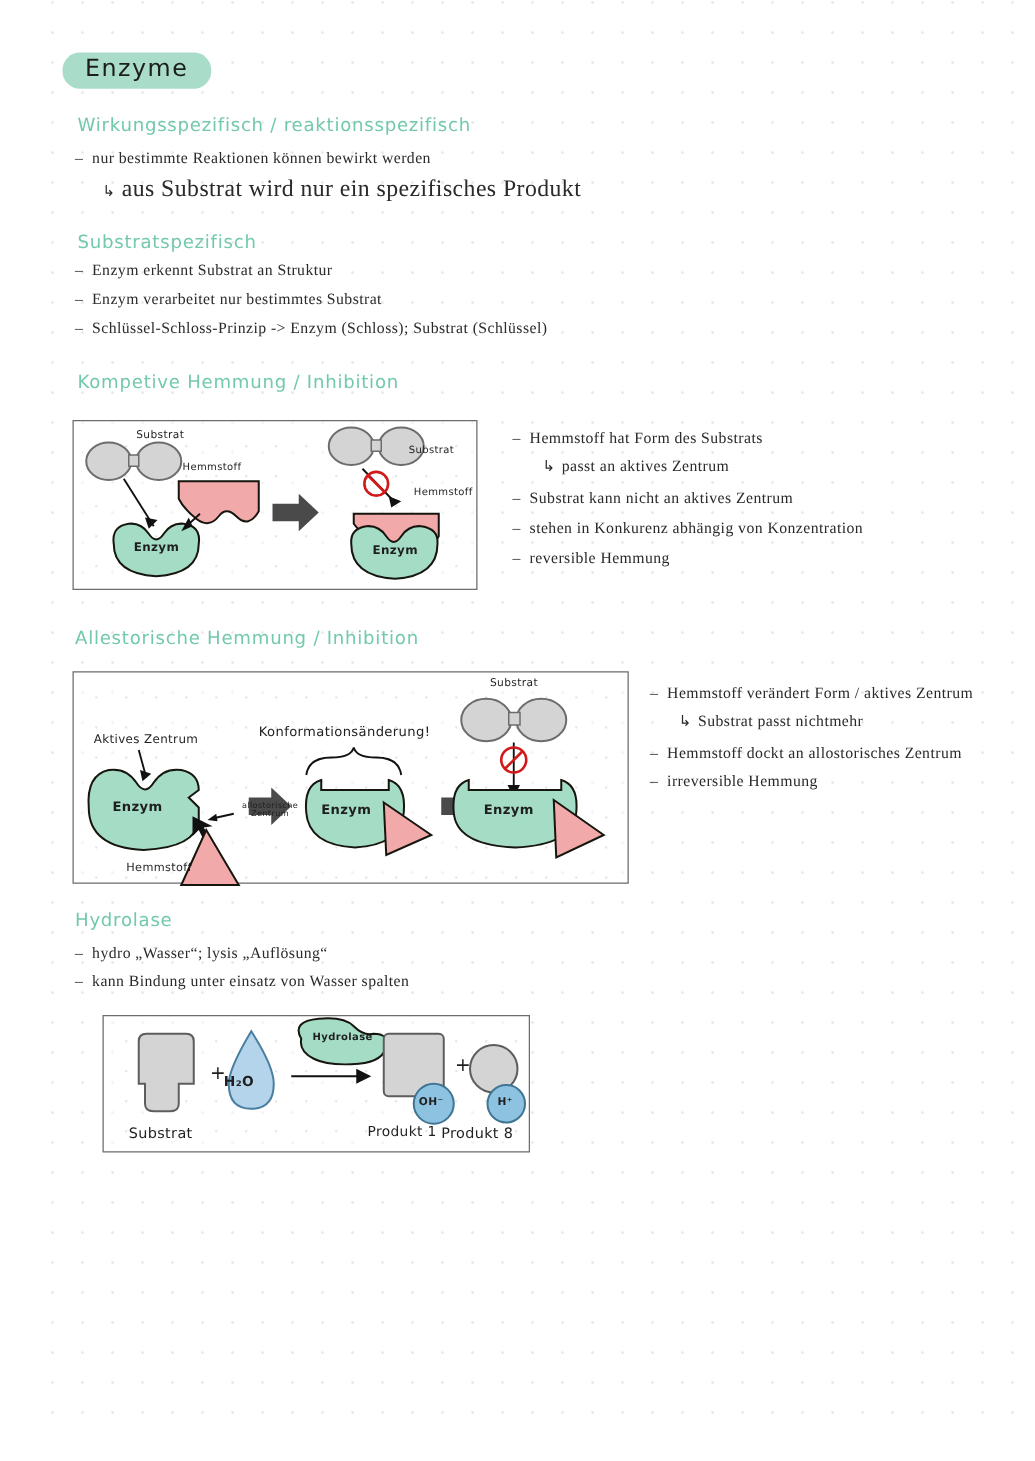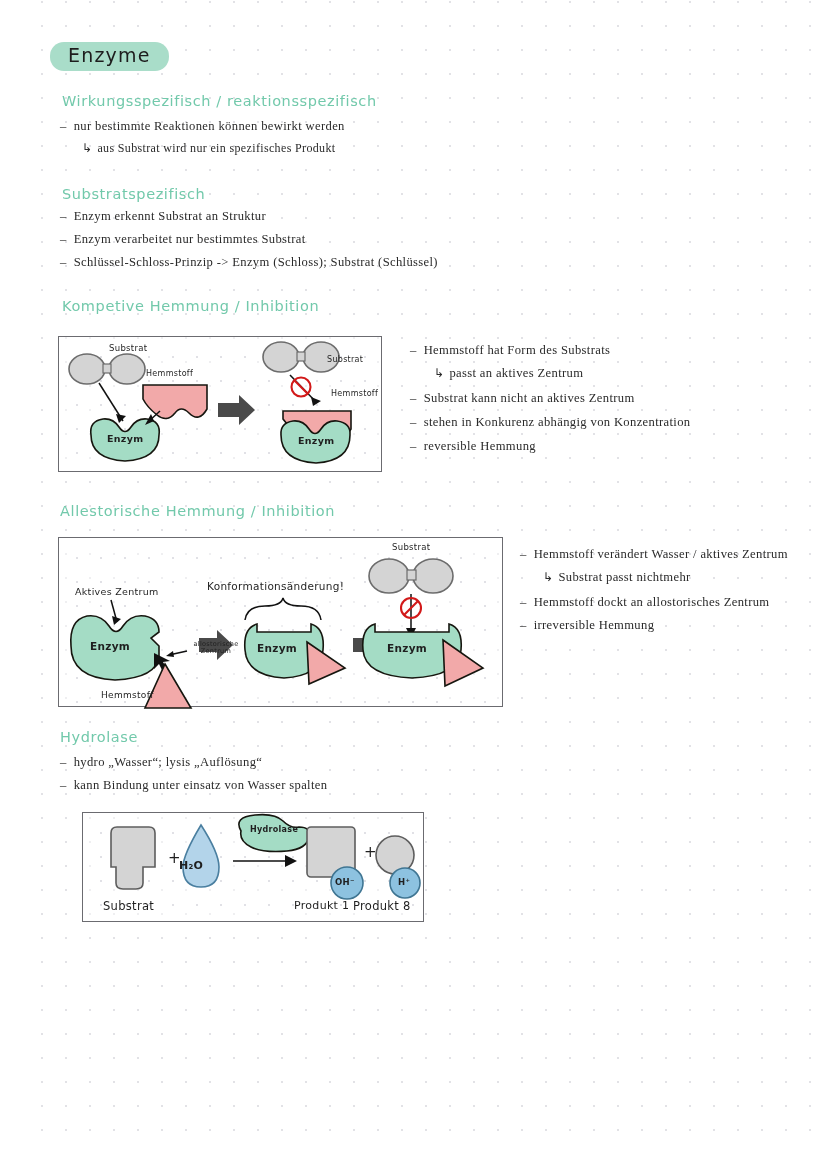"aus Substrat wird nur ein" .sub { font-size: 12px -> 19px }
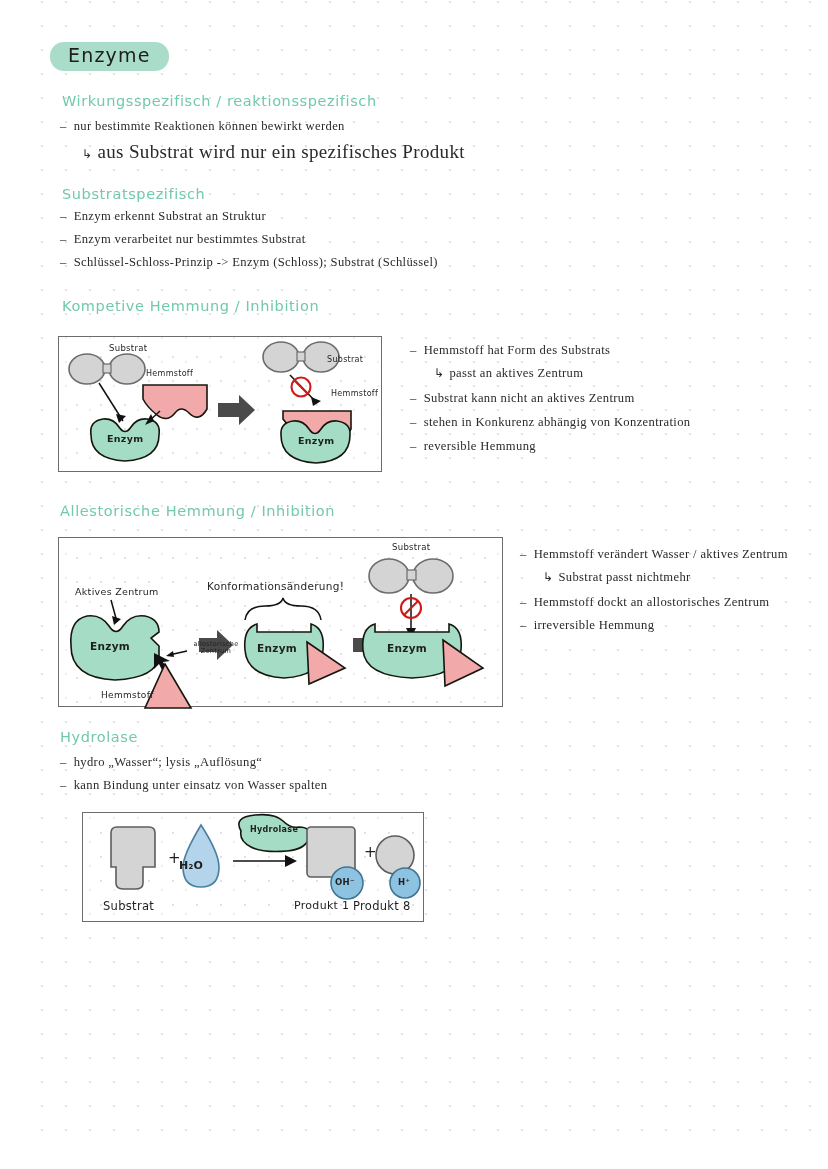"Hemmstoff verändert Wasser / aktives" span { text: Wasser -> Form }
